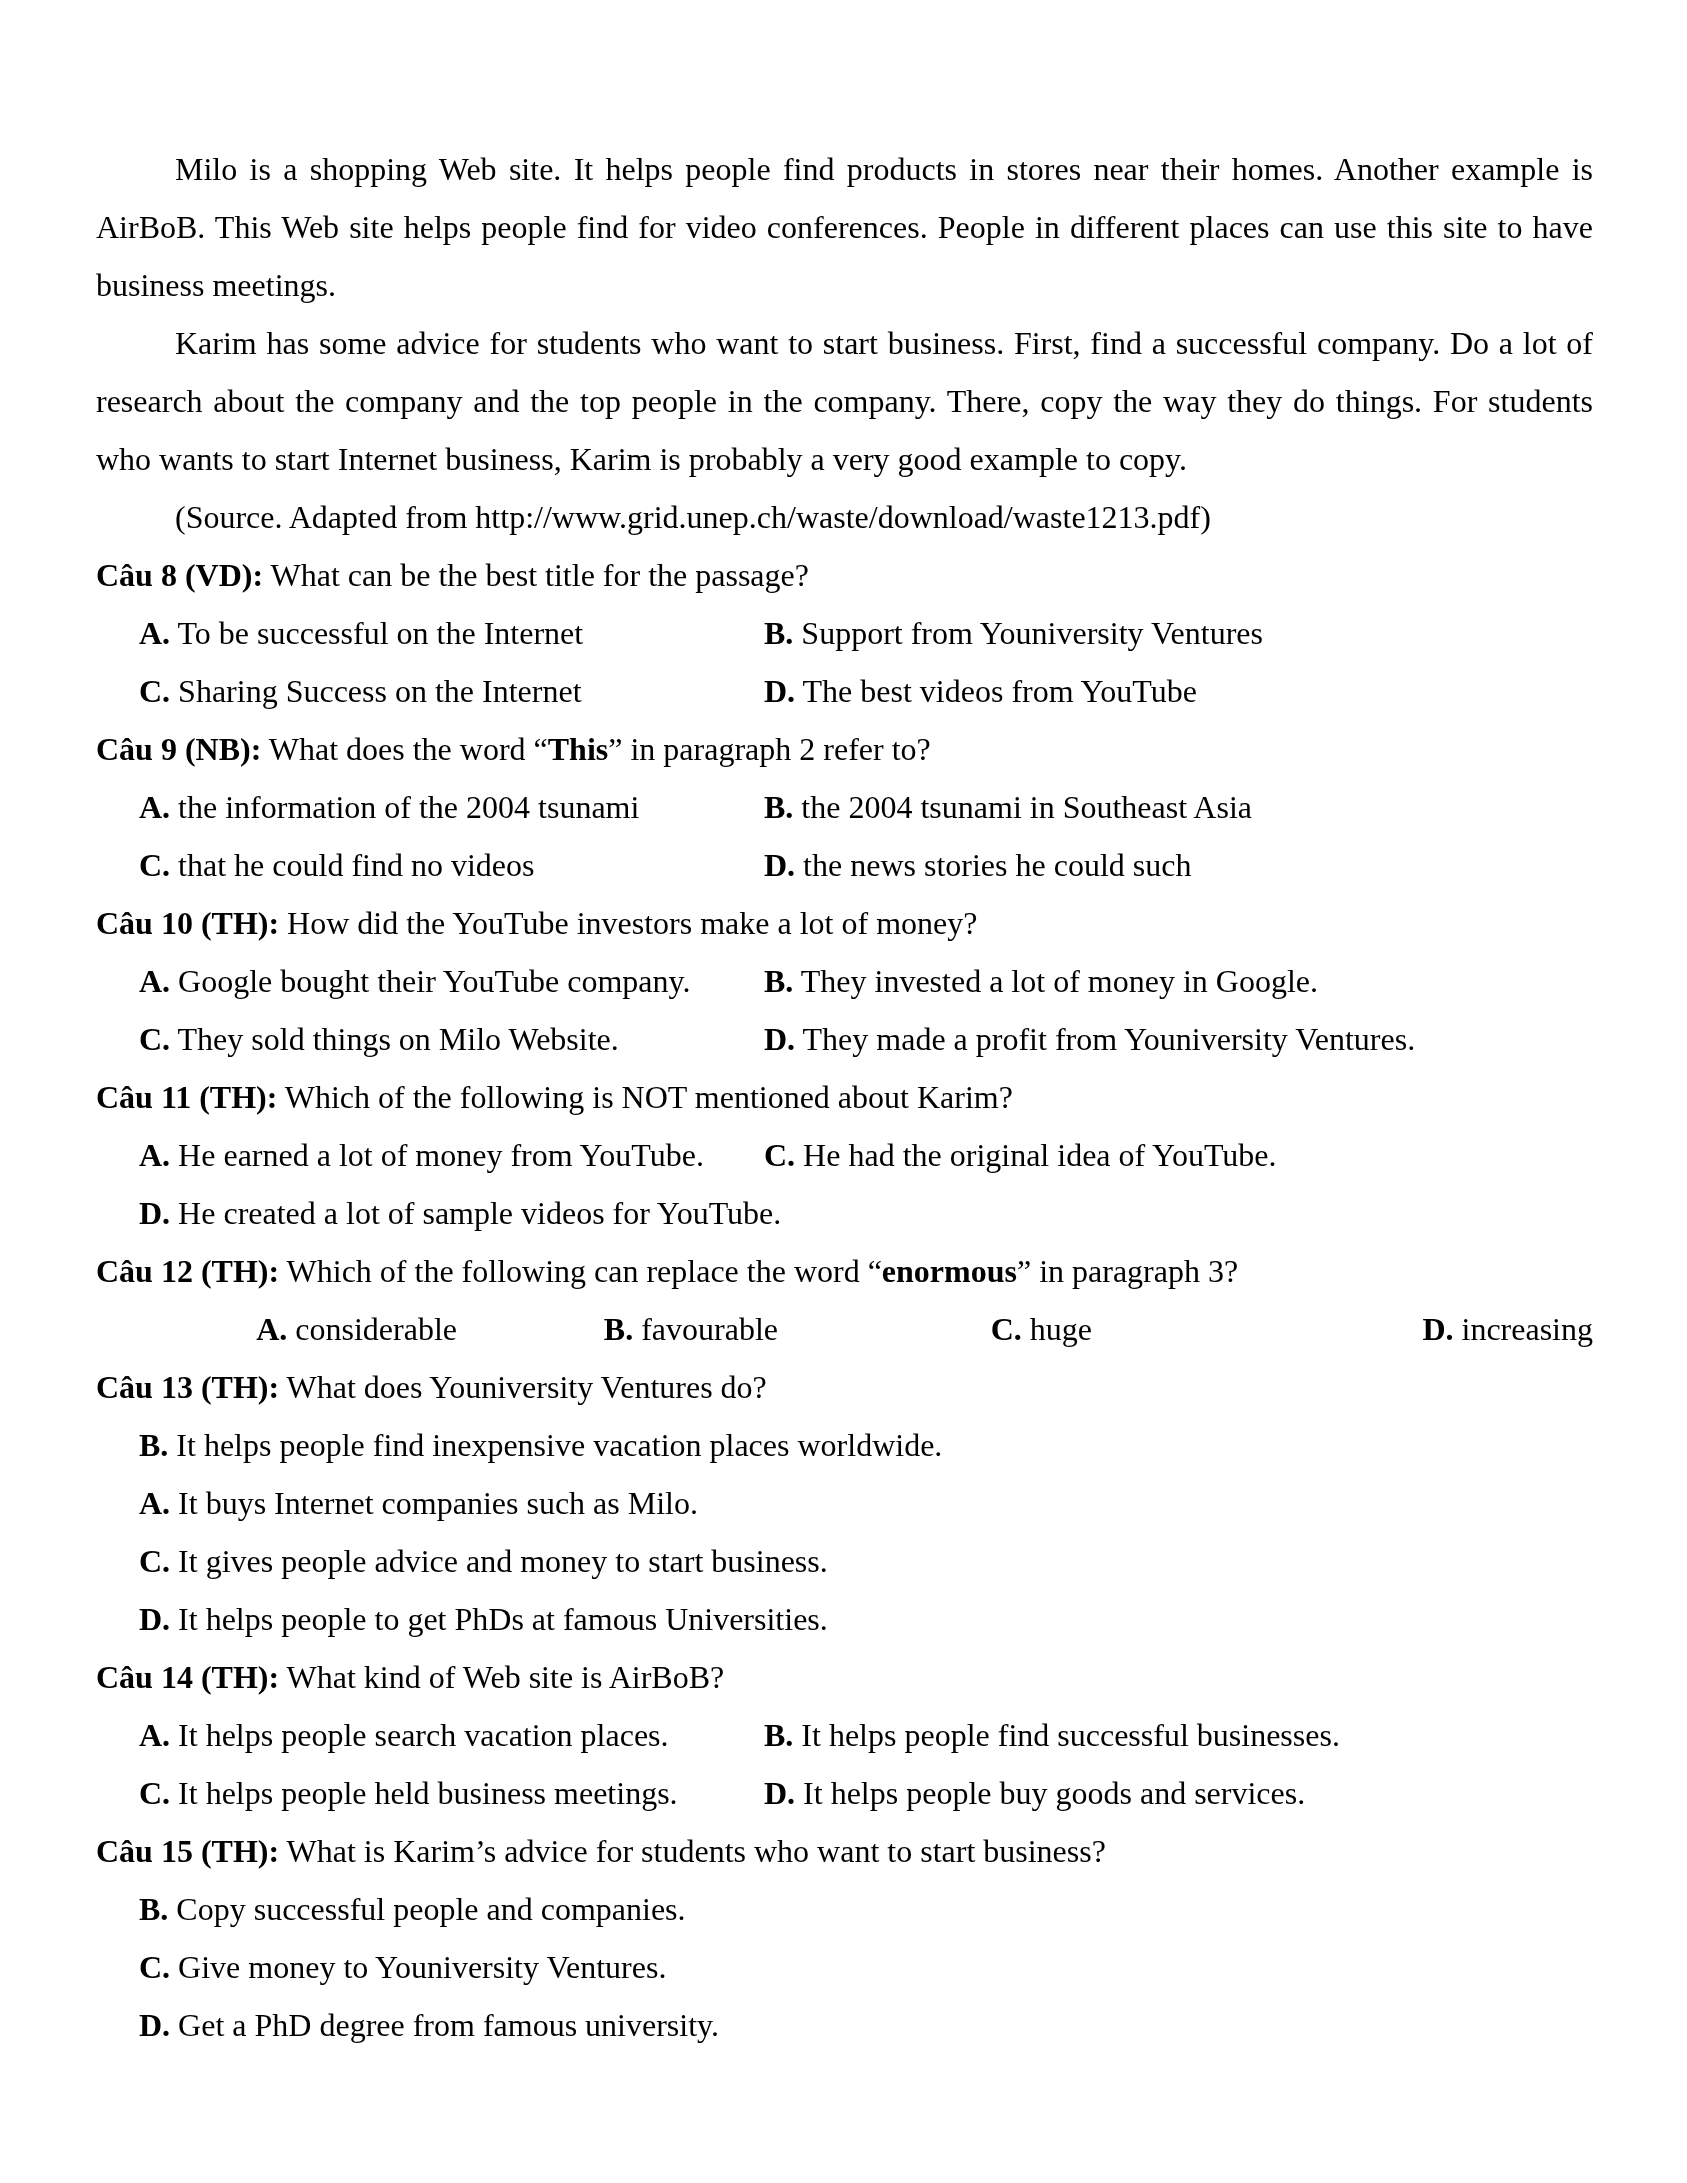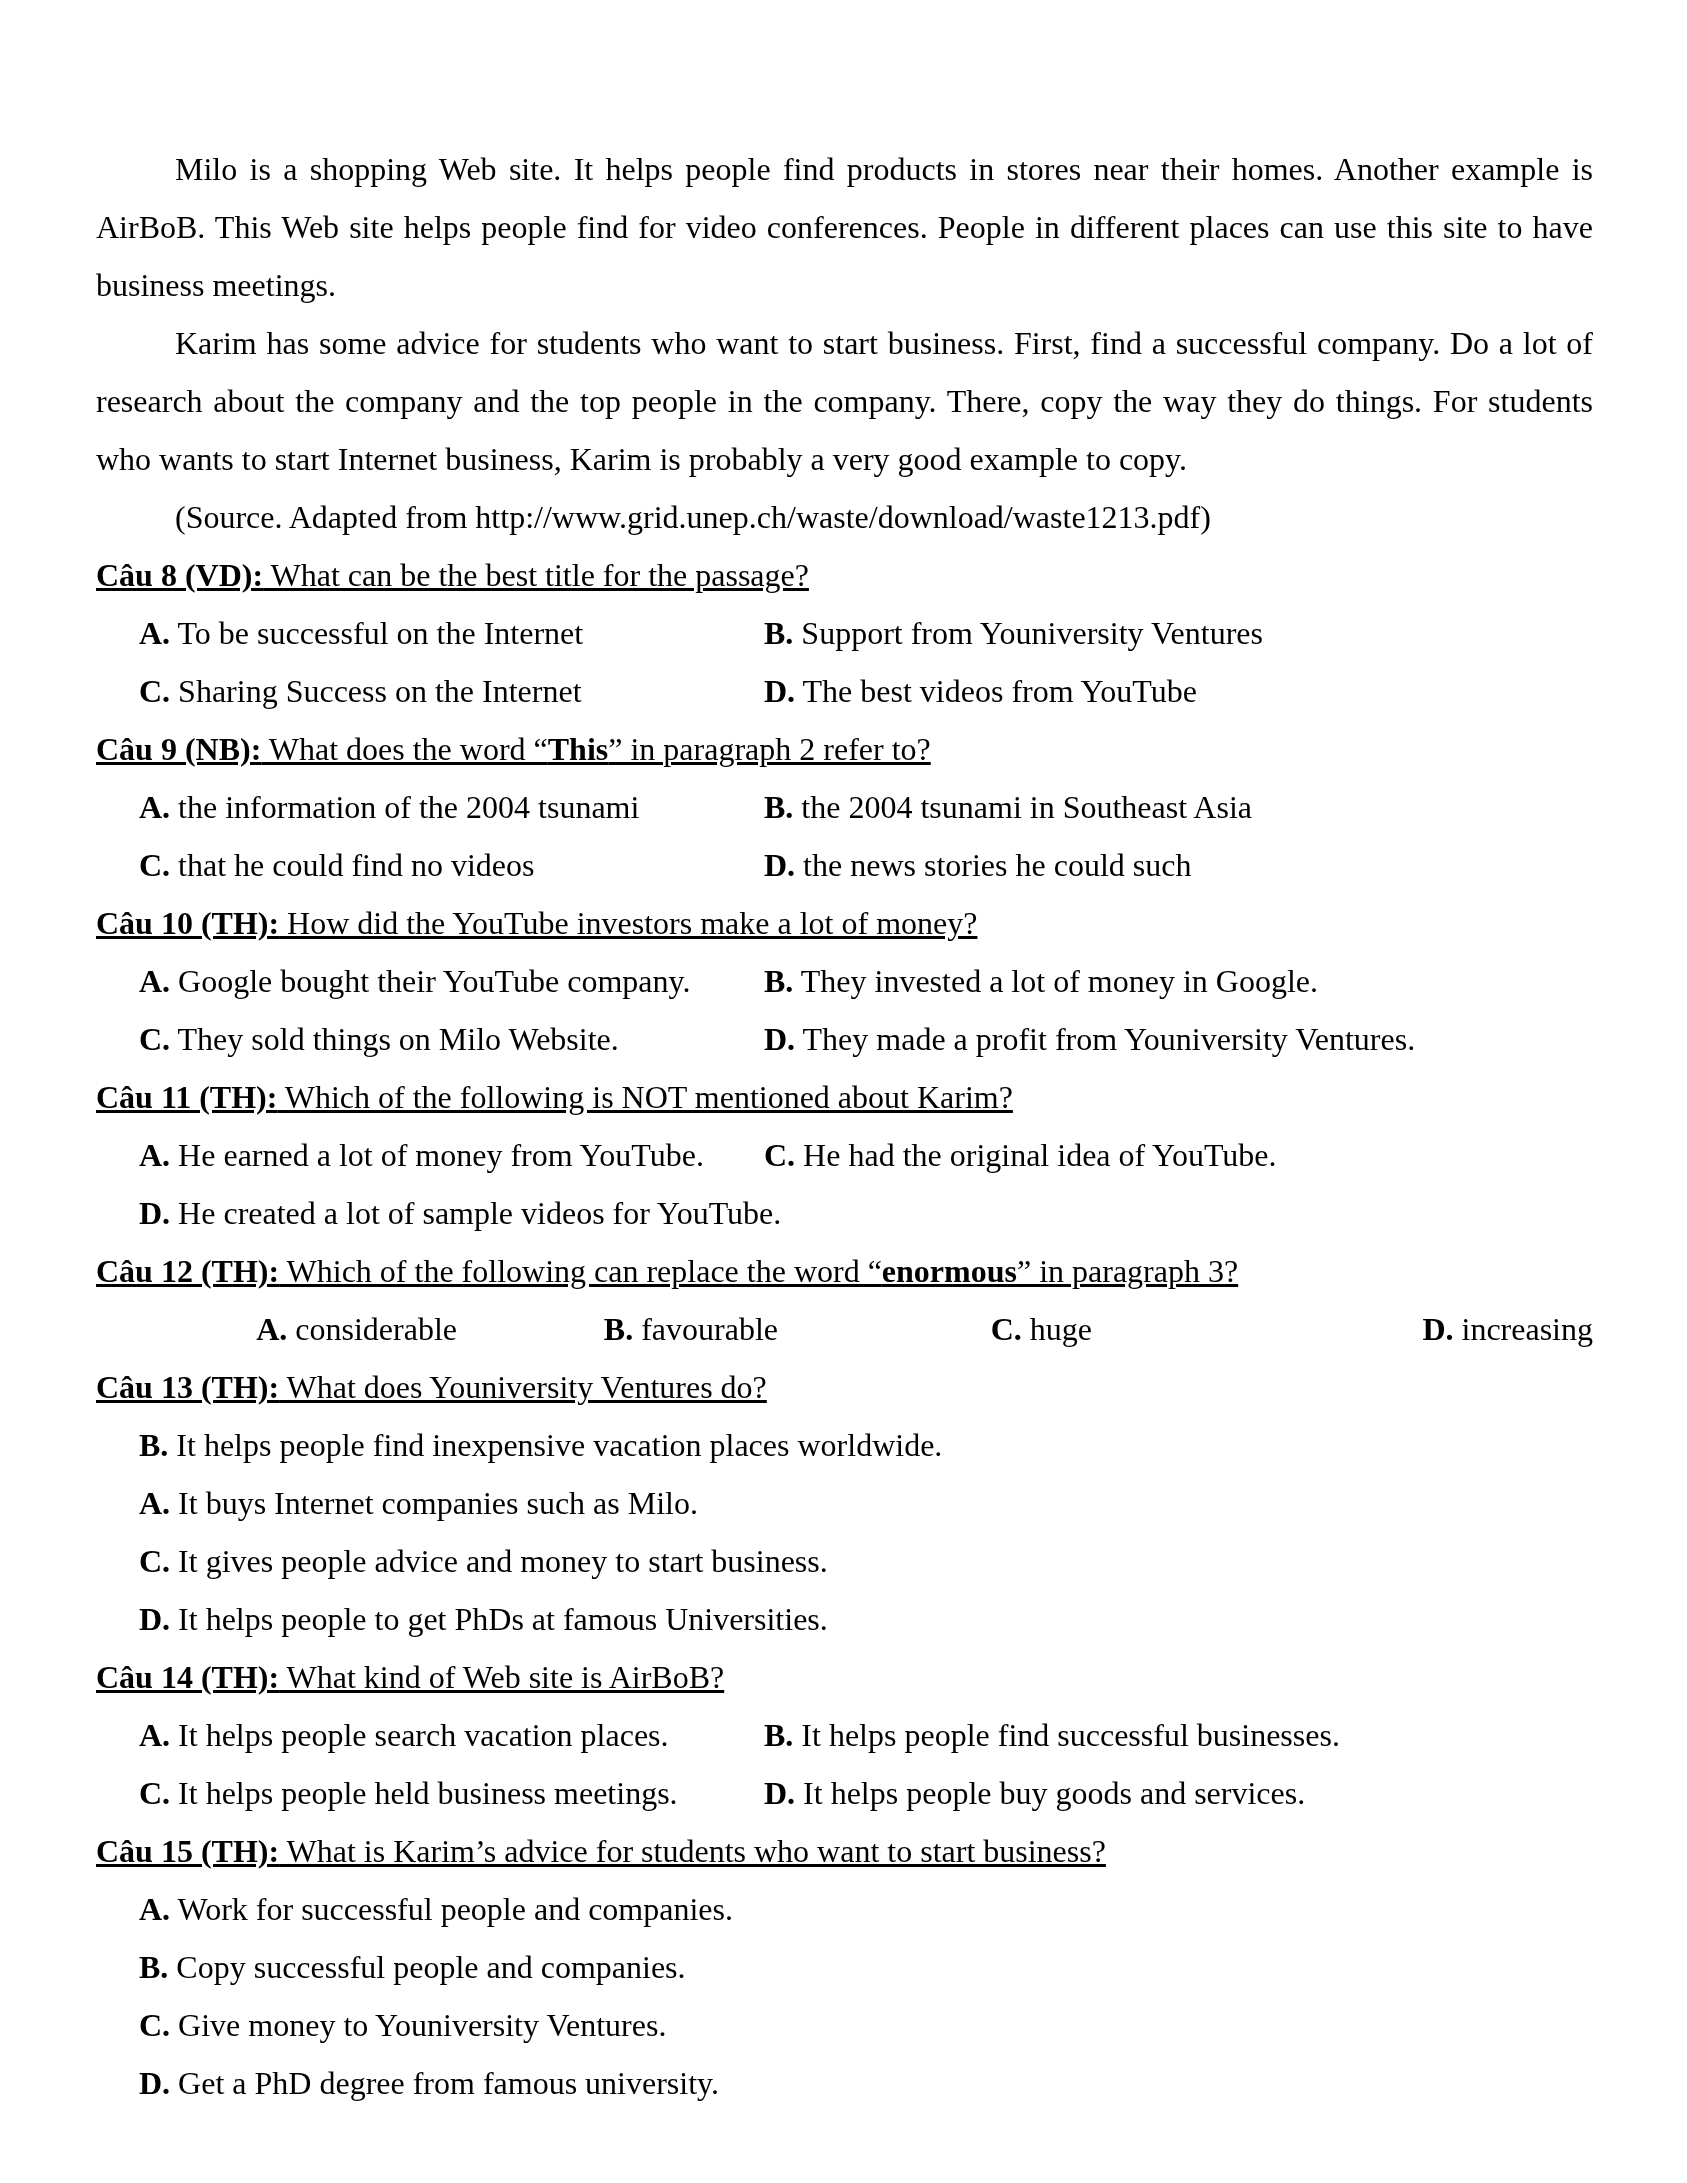"Câu 8 (VD): What can" .q { text-decoration: underline -> none }
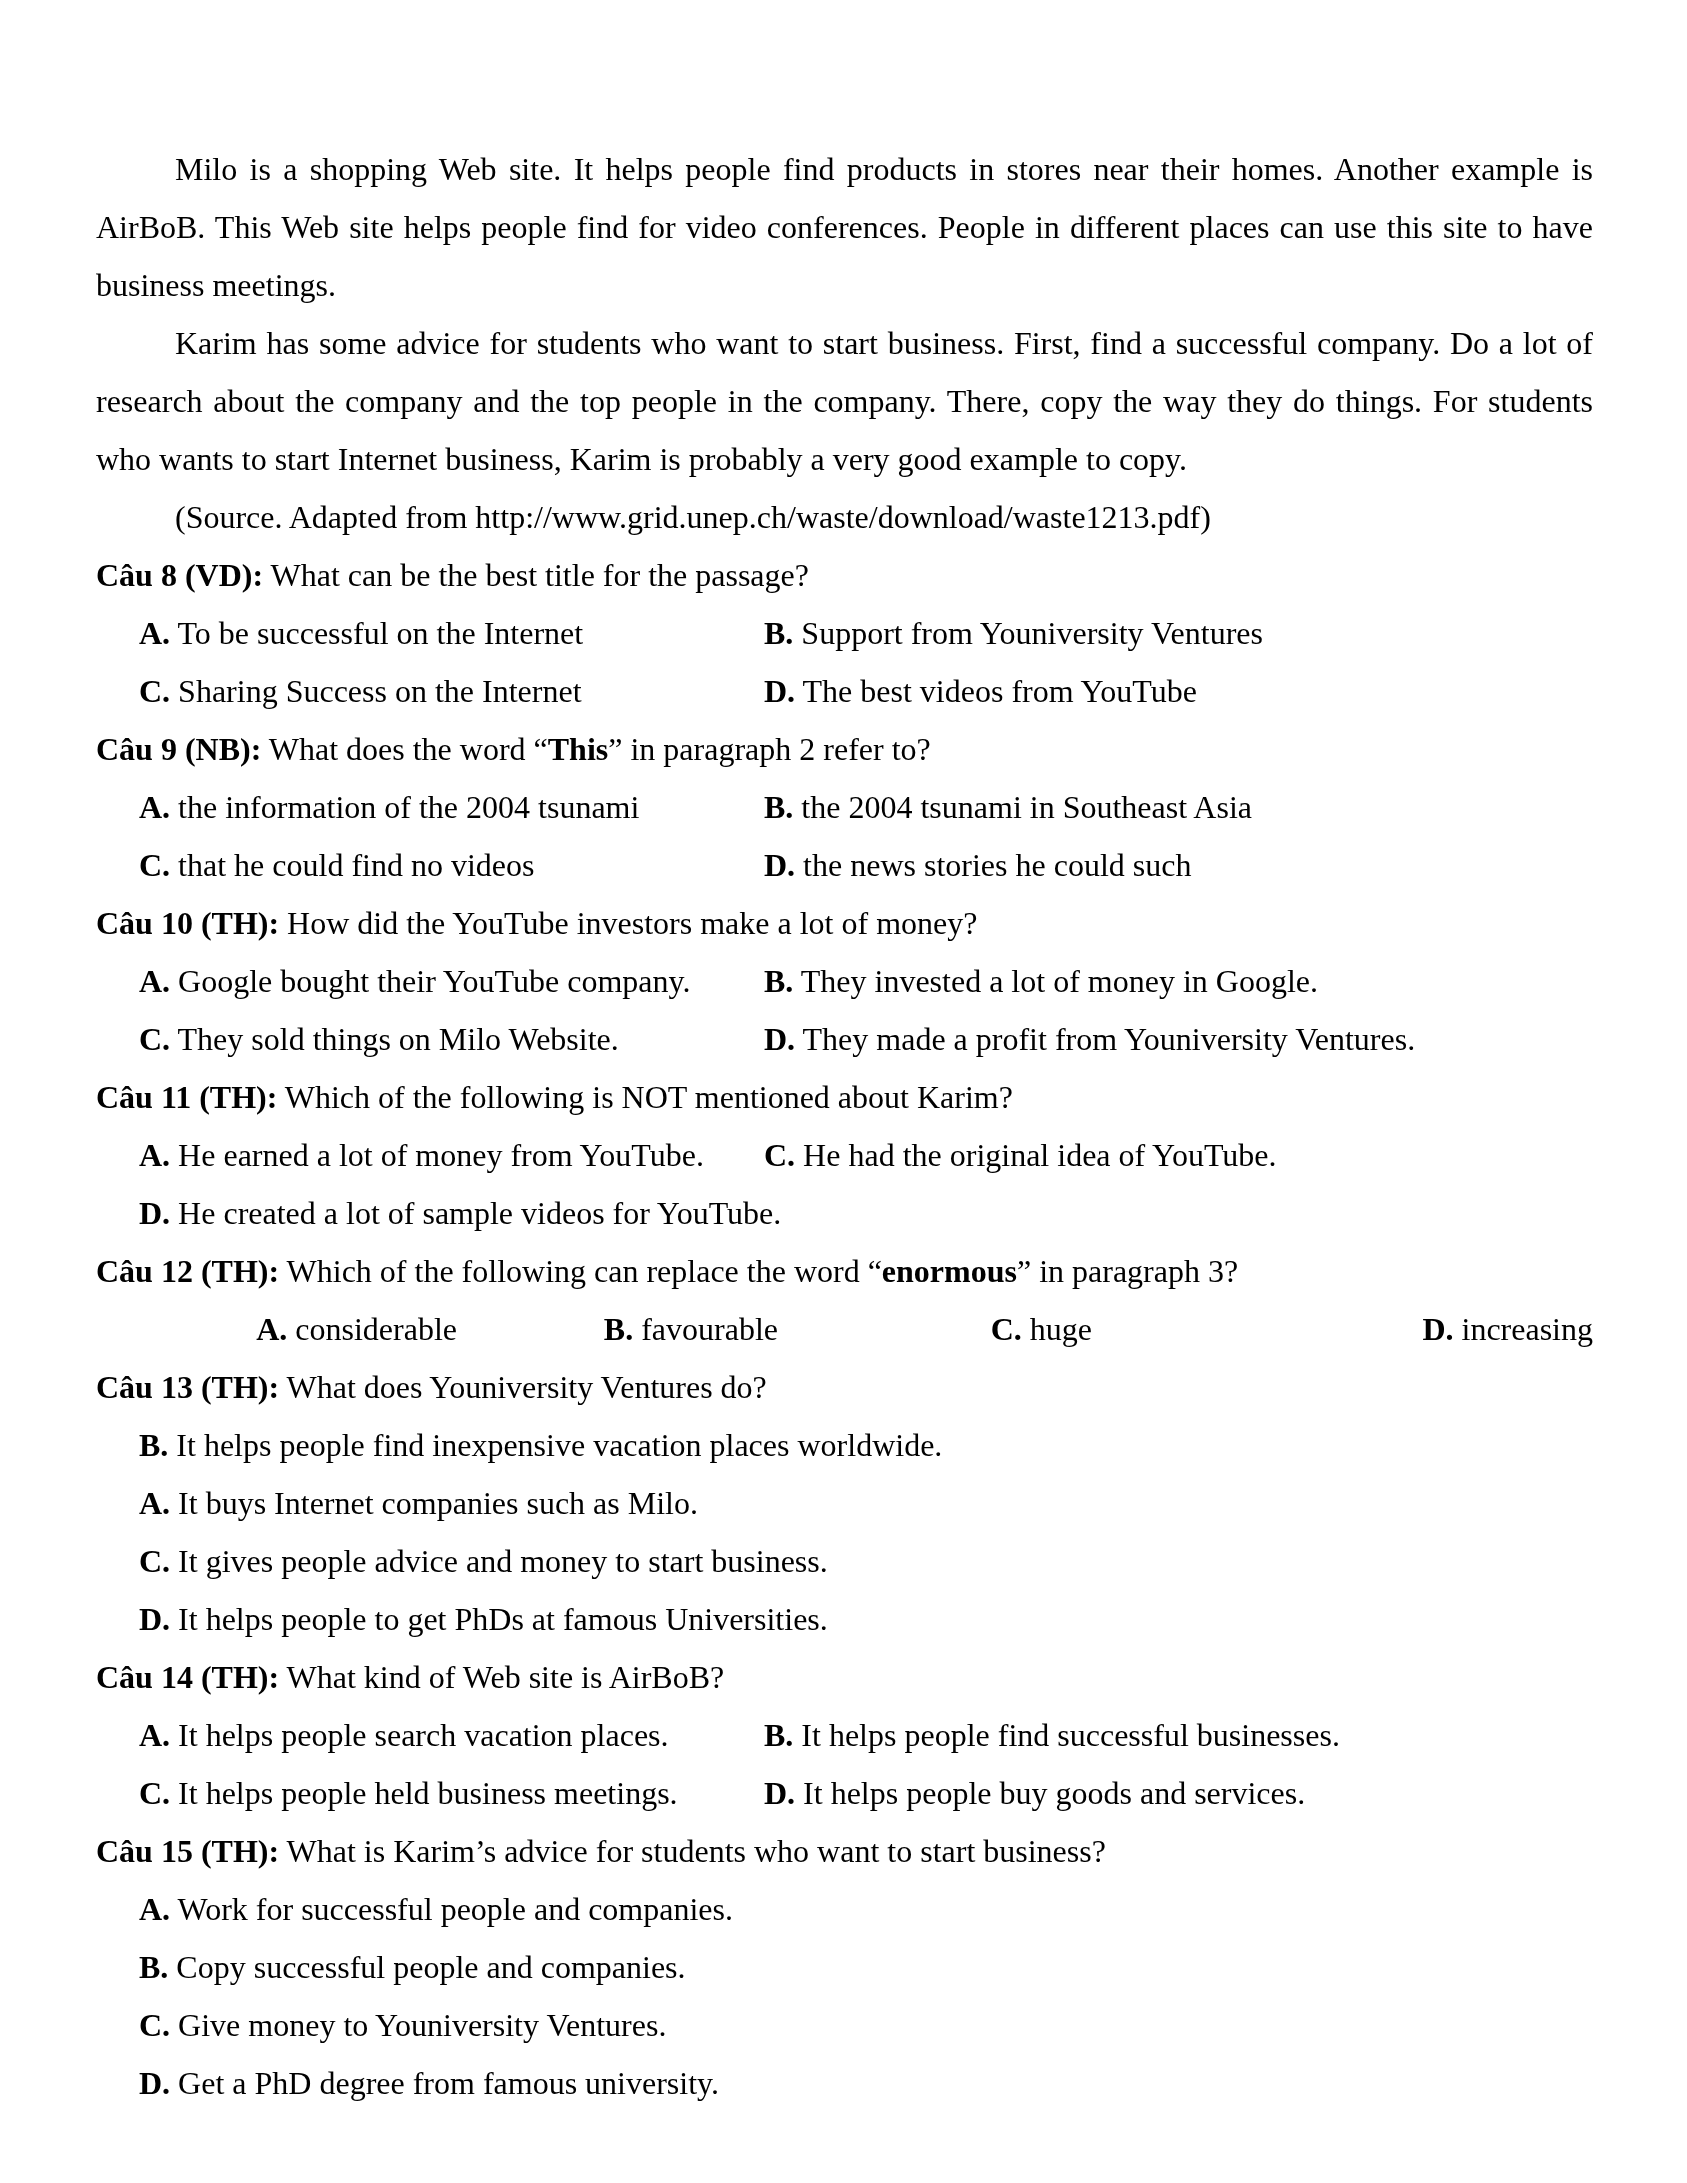"A. Work for successful people" div.opt { html: <div><b>A.</b> <span>Work for successful people and companies.</span></div> -> none }
